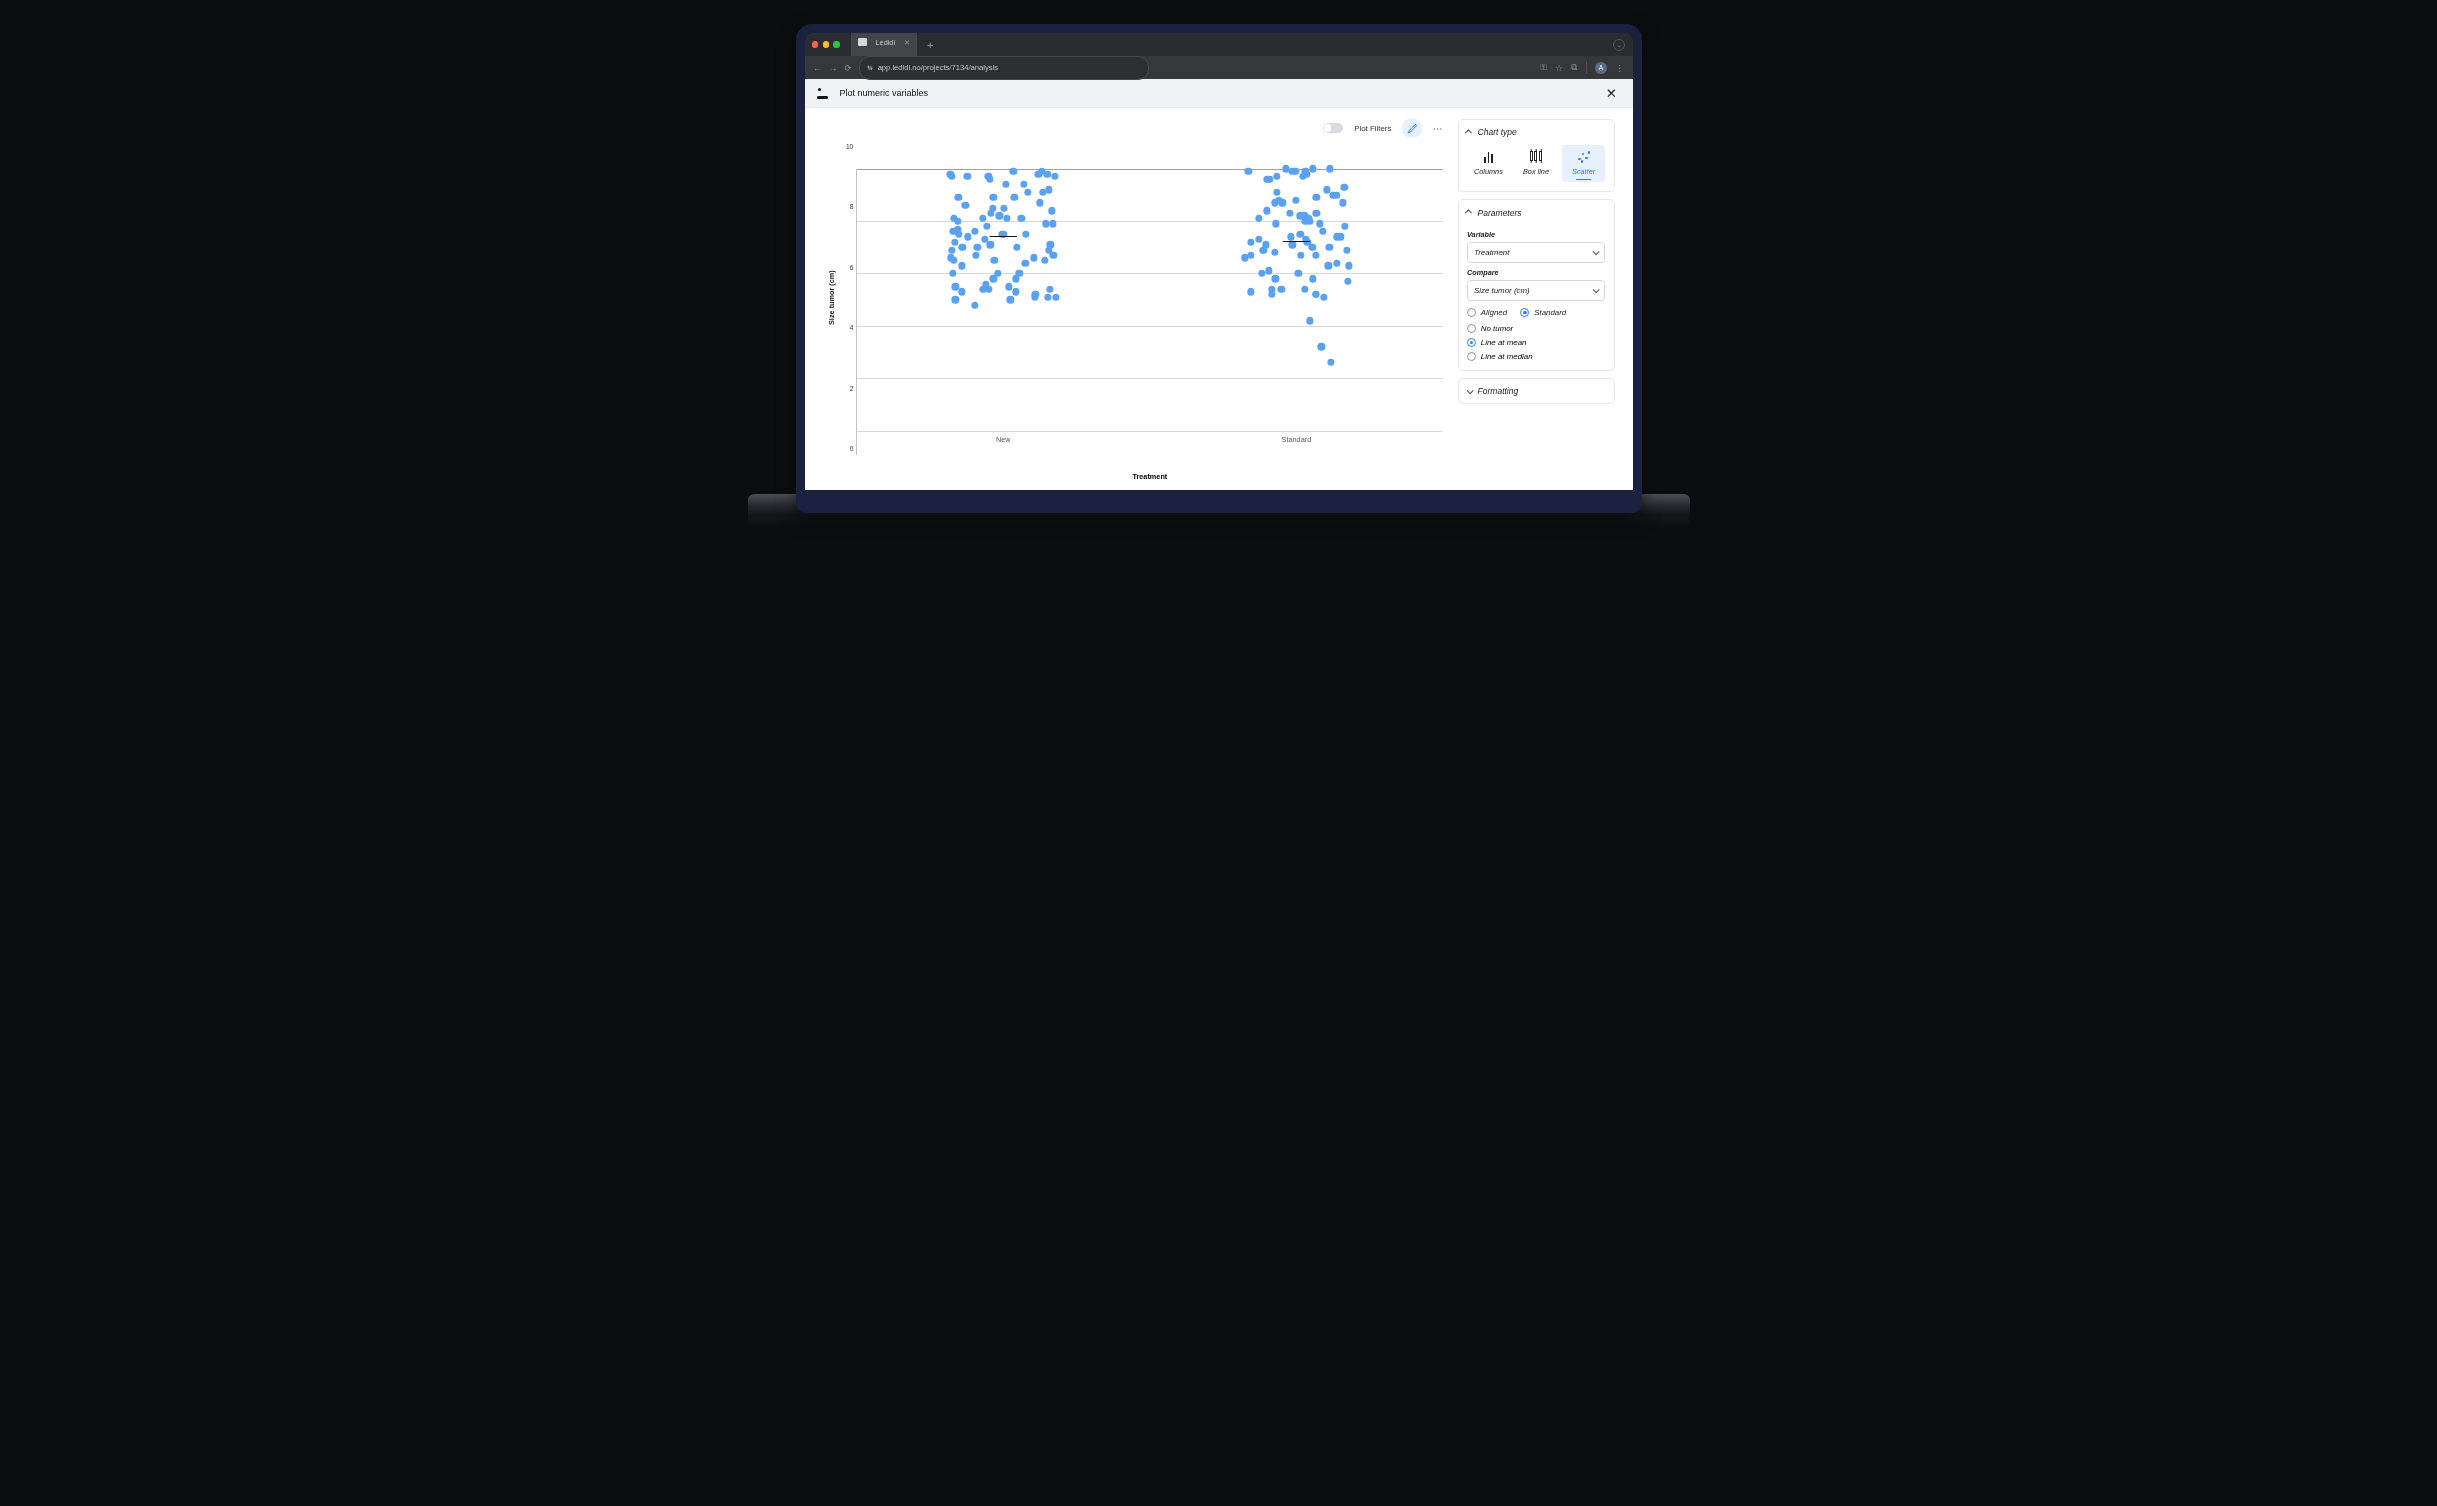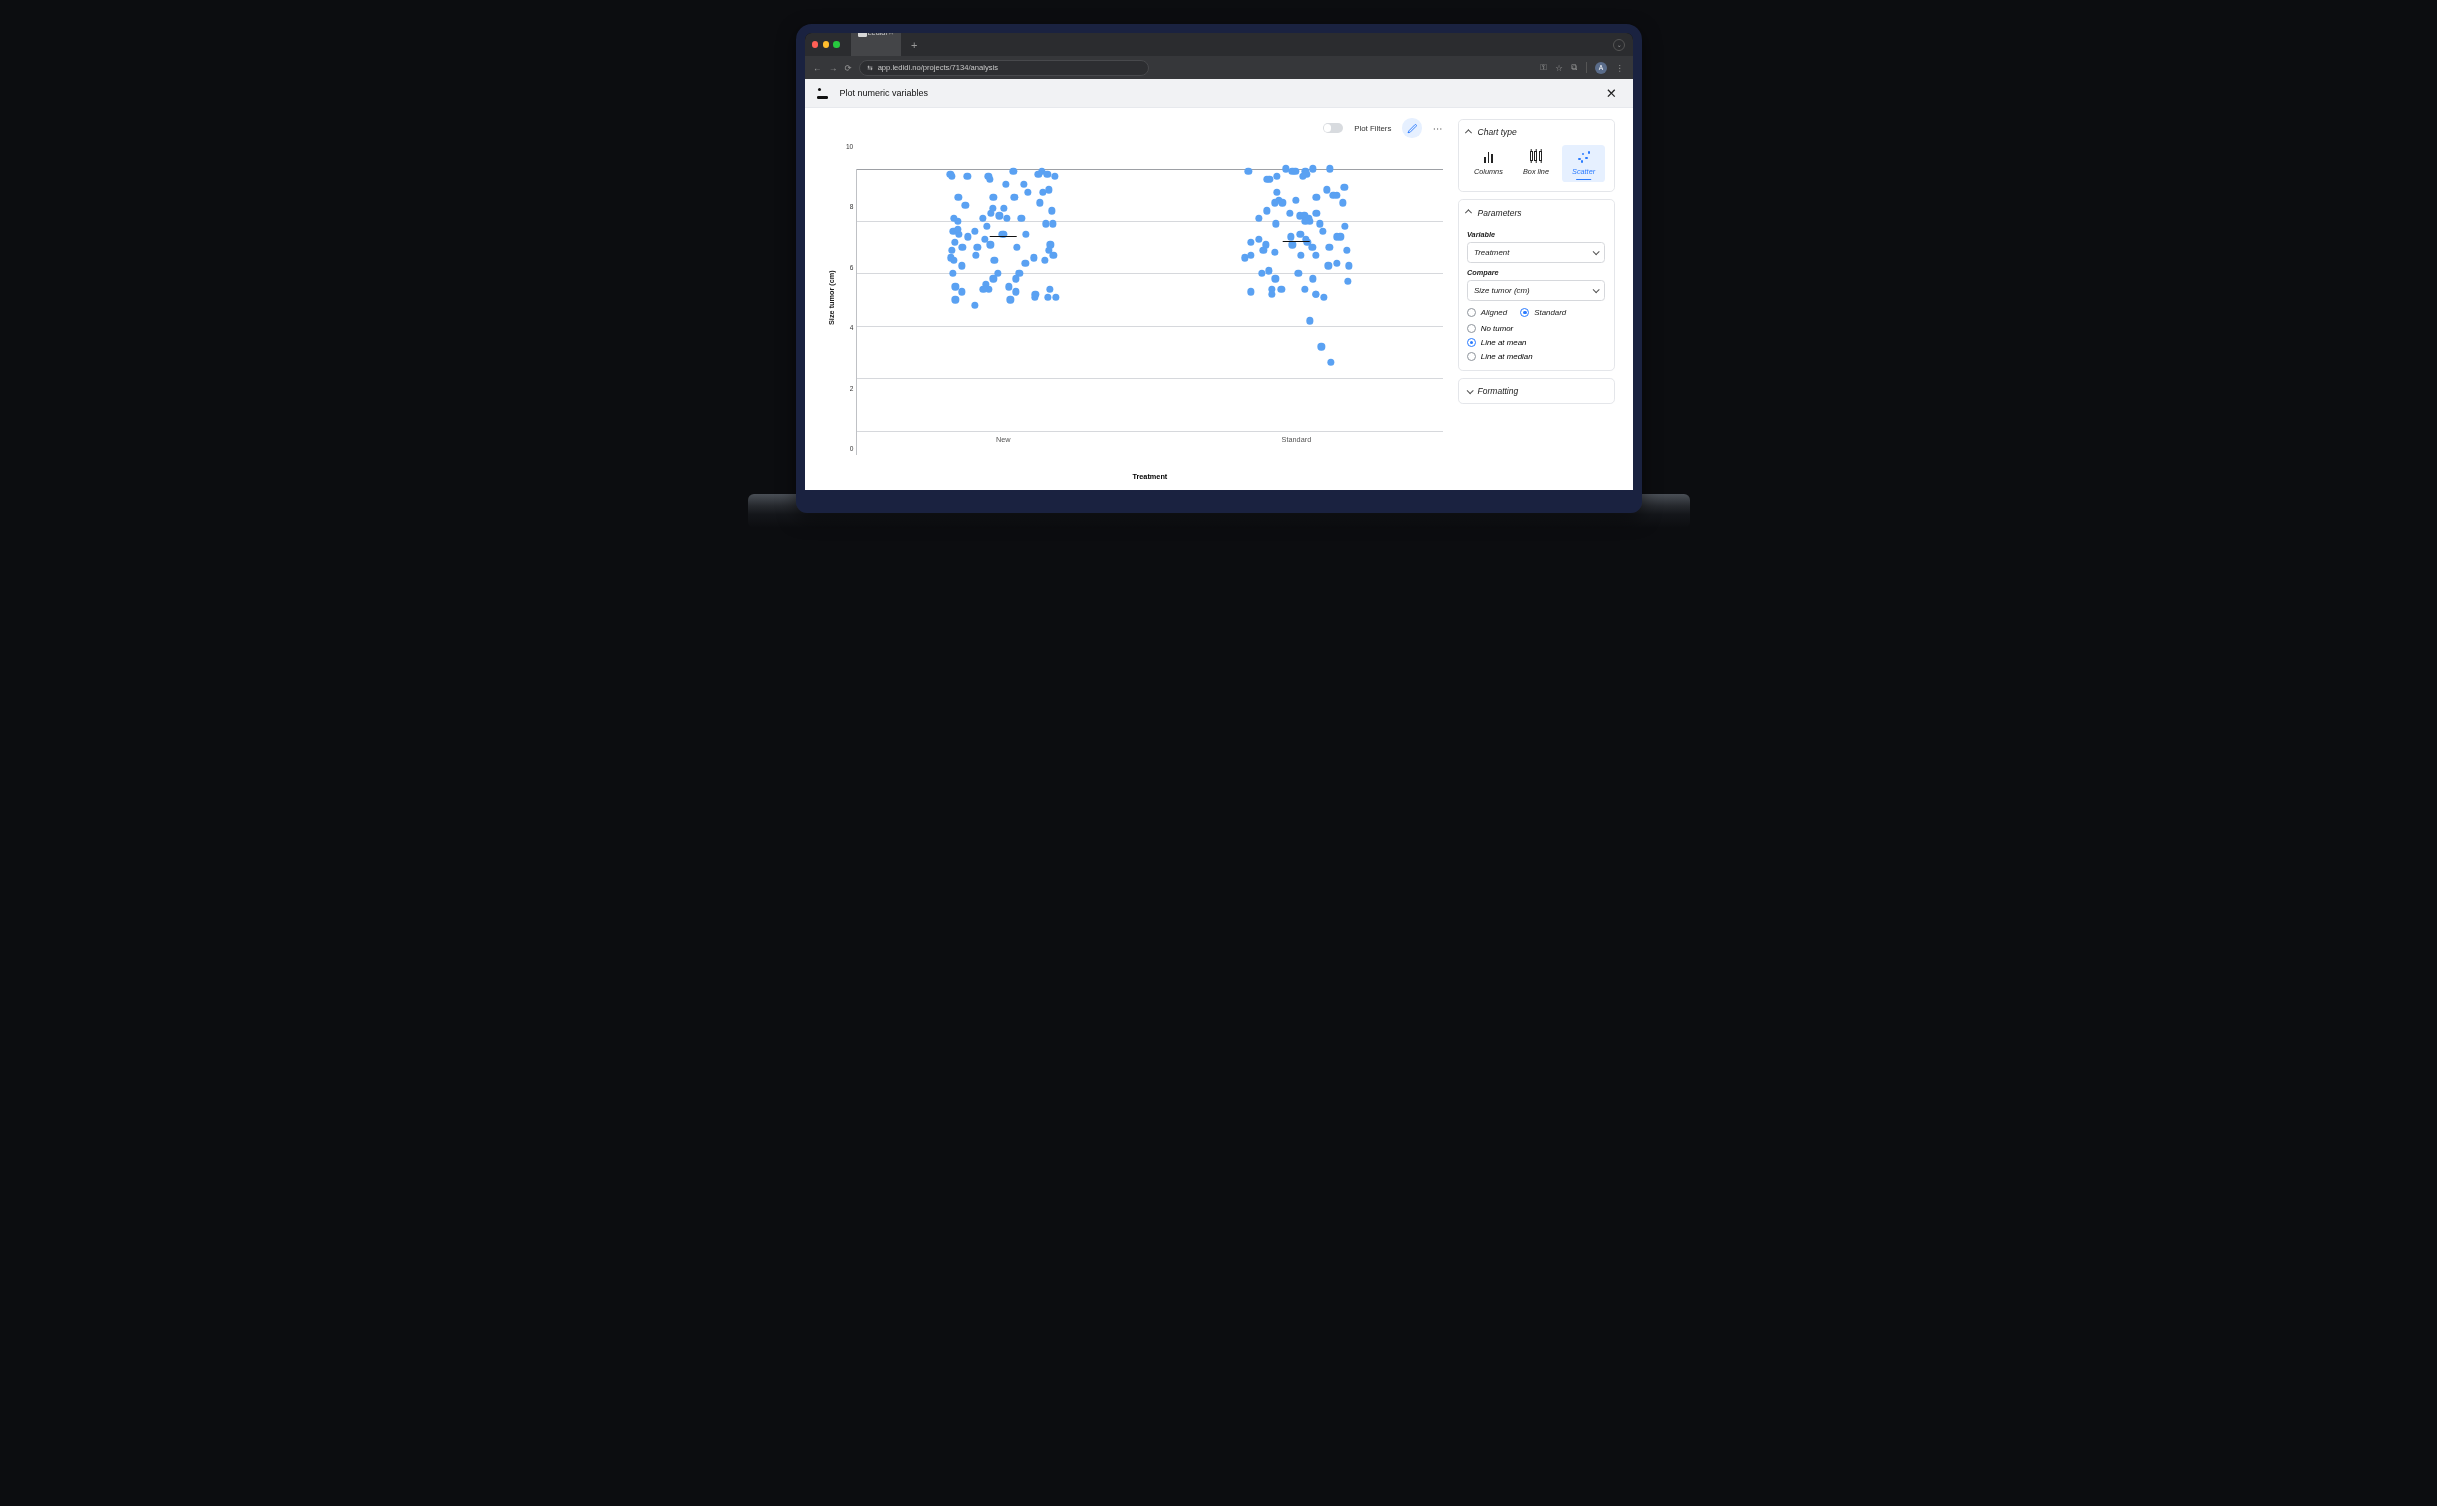"Ledidi" .tab { align-items: none -> center; gap: 1px -> 9px }
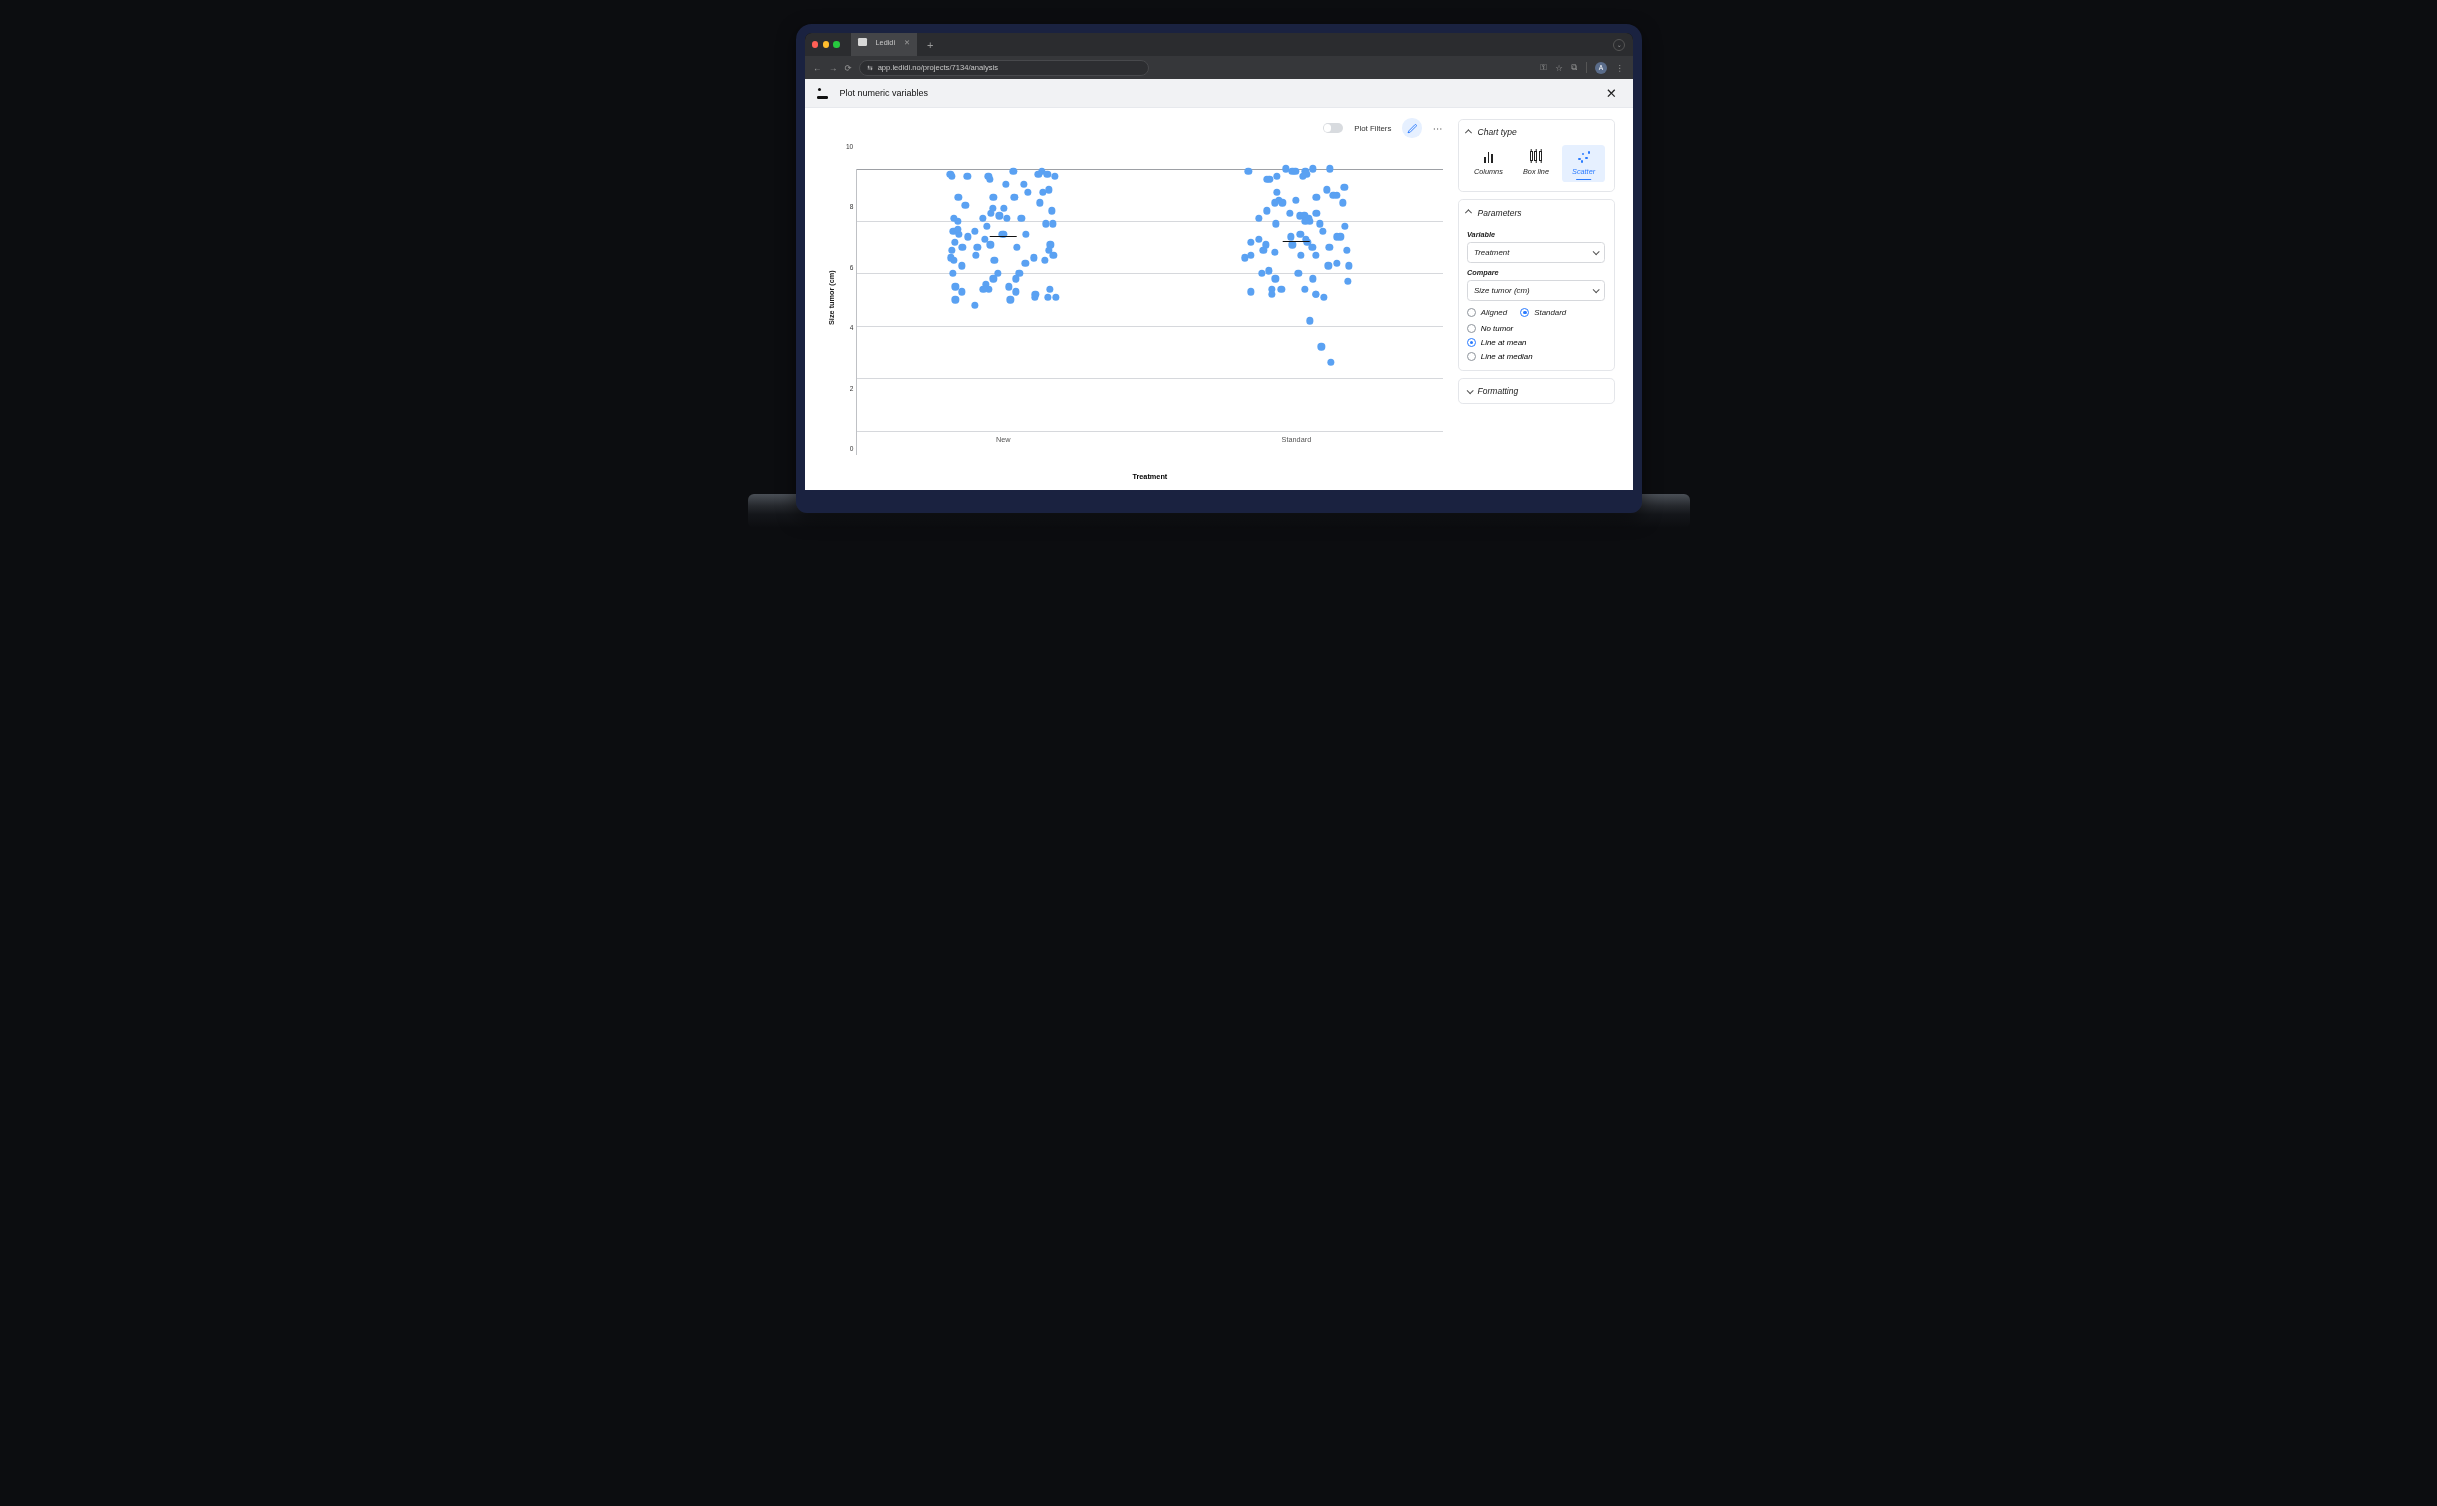"app.ledidi.no/projects/7134/analysis" .urlbar { height: 16px -> 24px }
